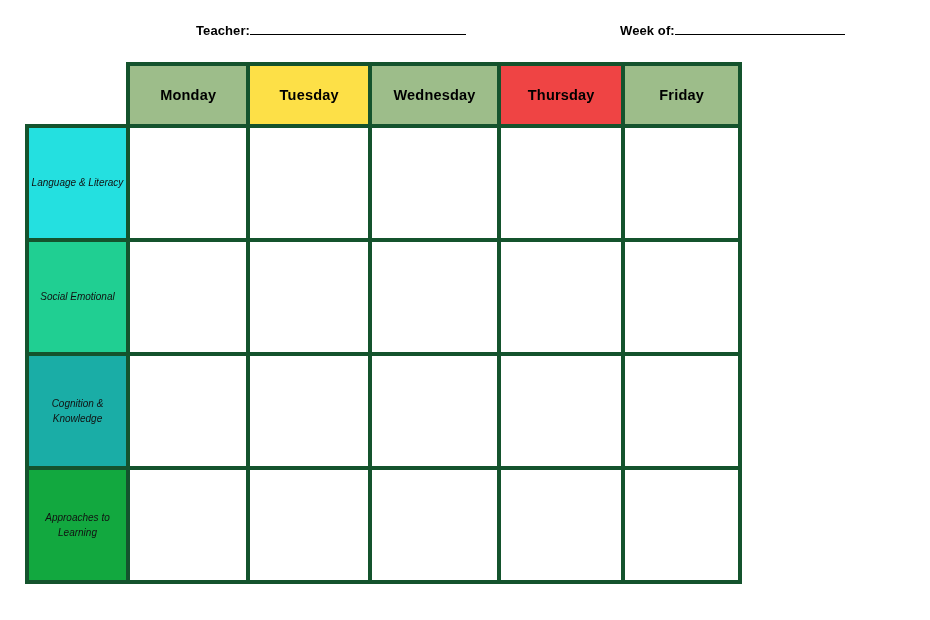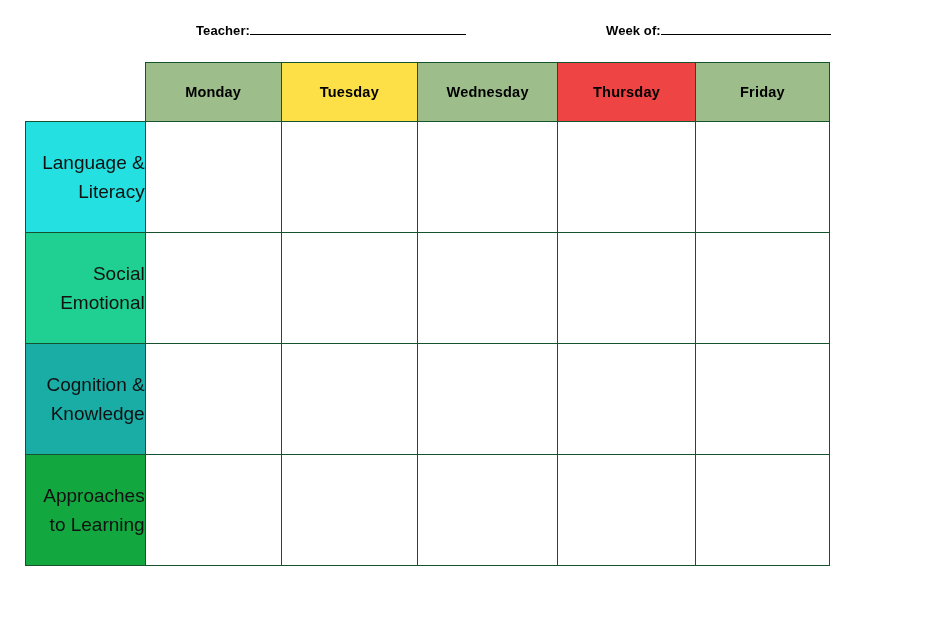"Teacher:" .page { width: 830px -> 742px }
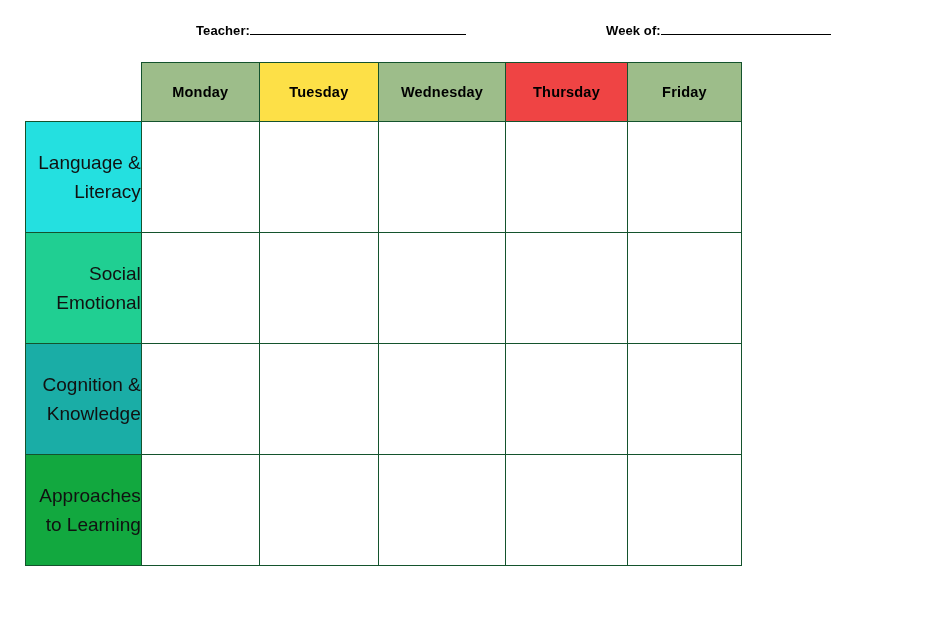"Week of:" .field-week { left: 606px -> 620px }
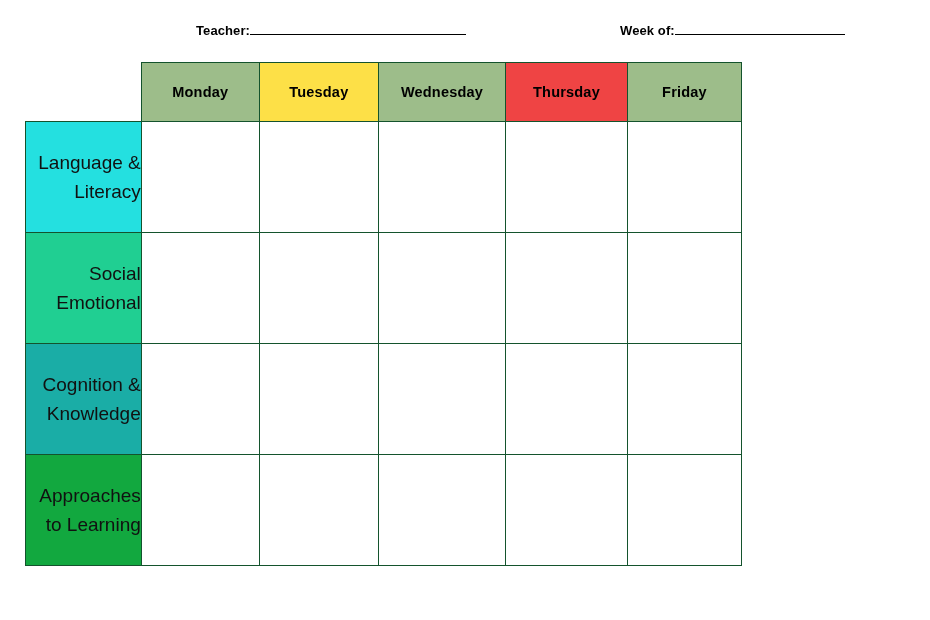"Monday" .grid td, .grid th { border: 1px solid #14532d -> 4px solid #14532d }
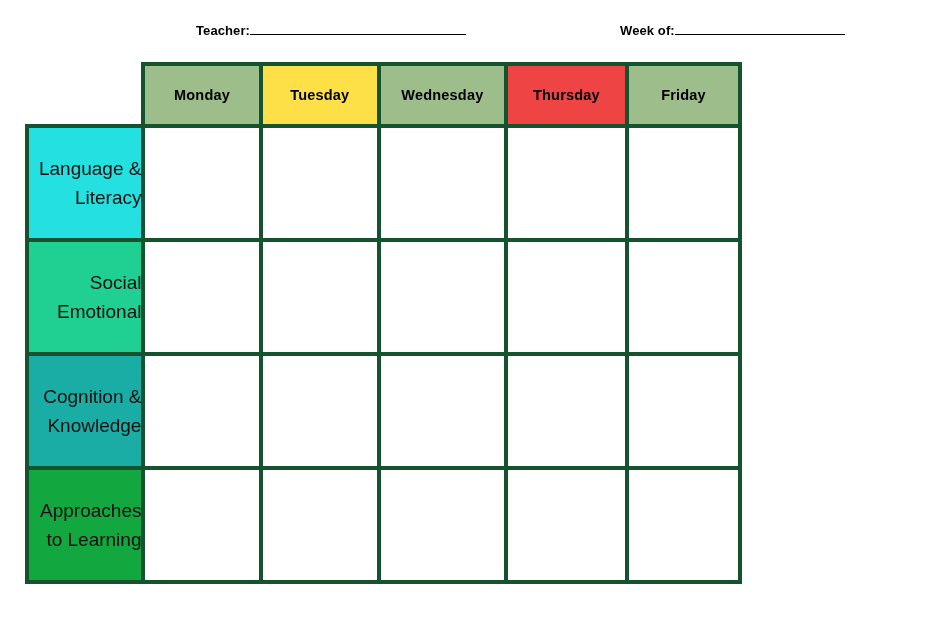"Language & Literacy" .cat-cell { font-size: 19px -> 10px; font-style: none -> italic; text-align: right -> center }
